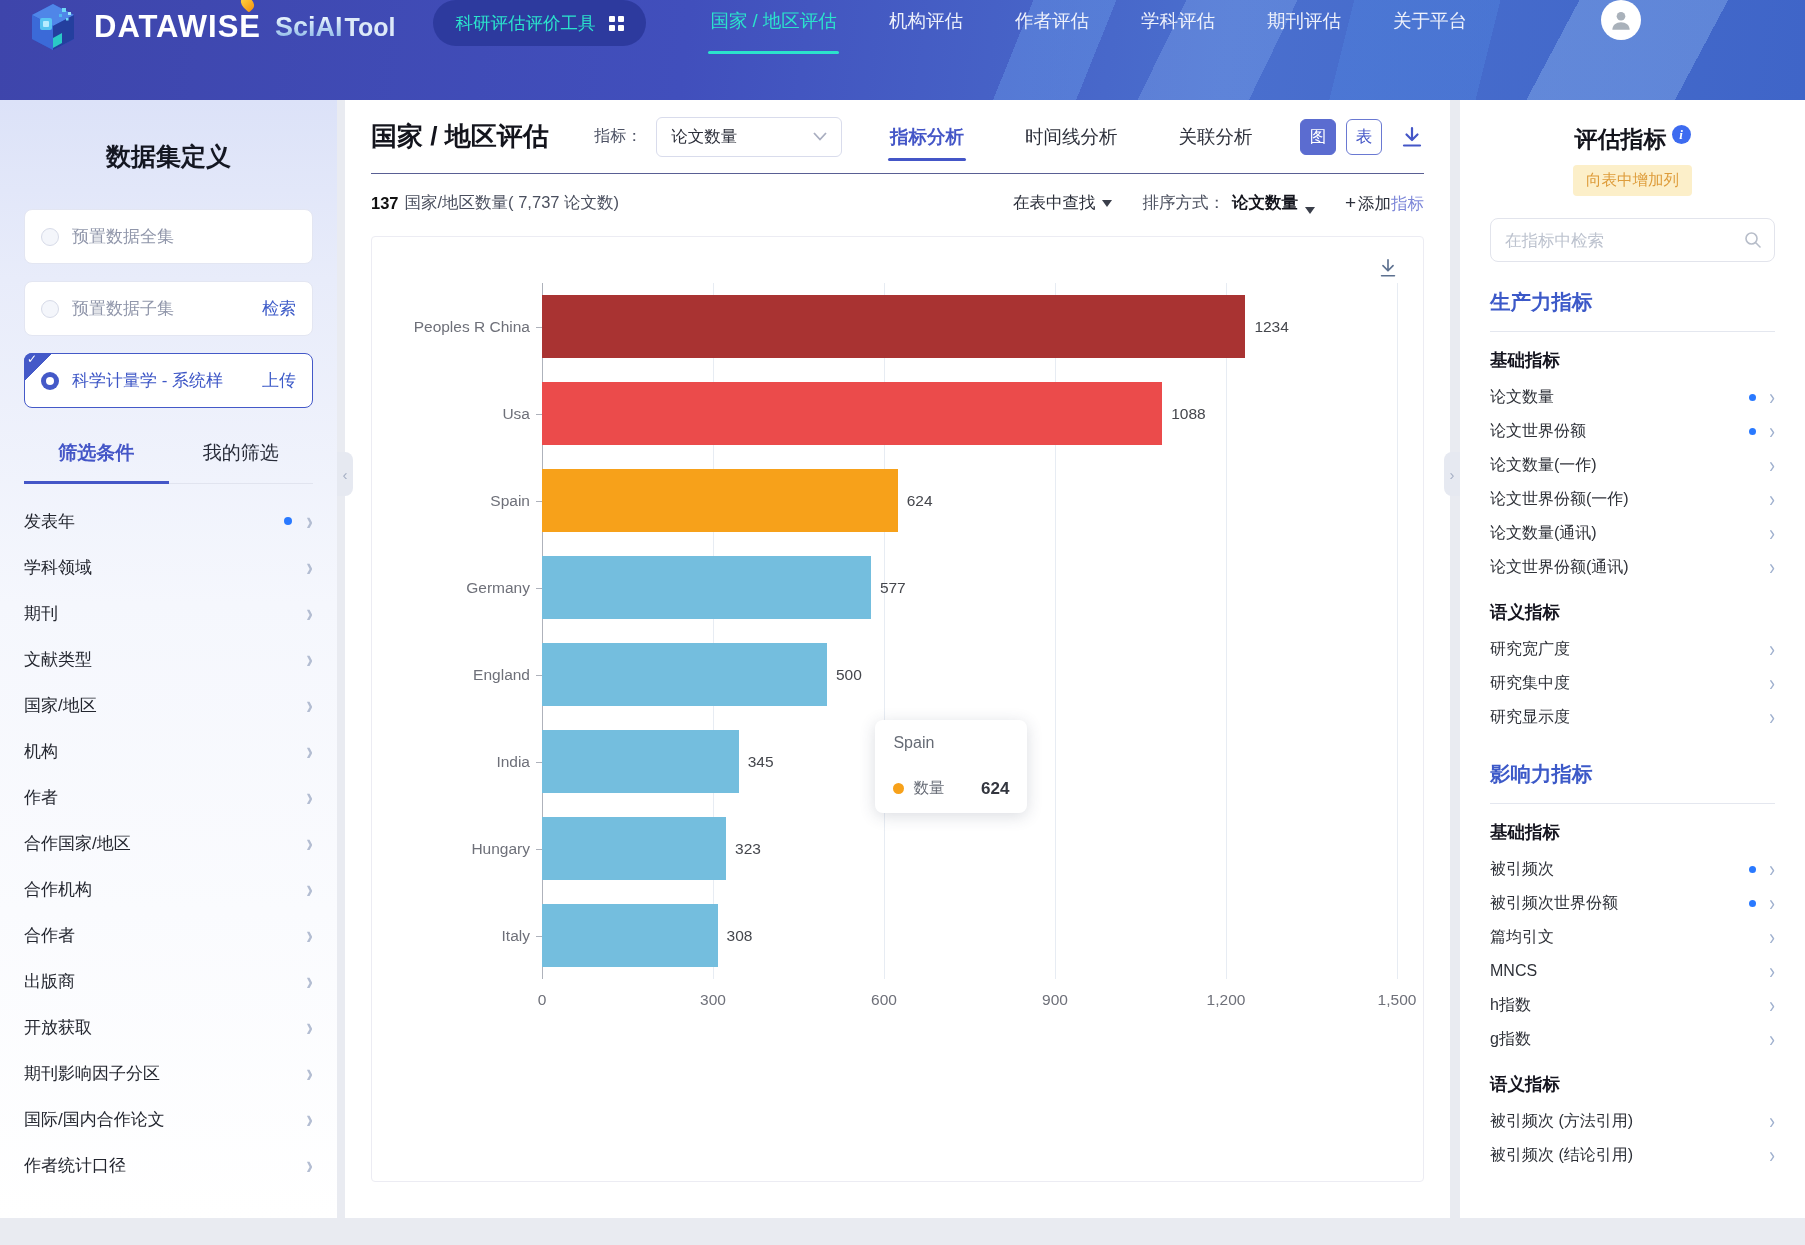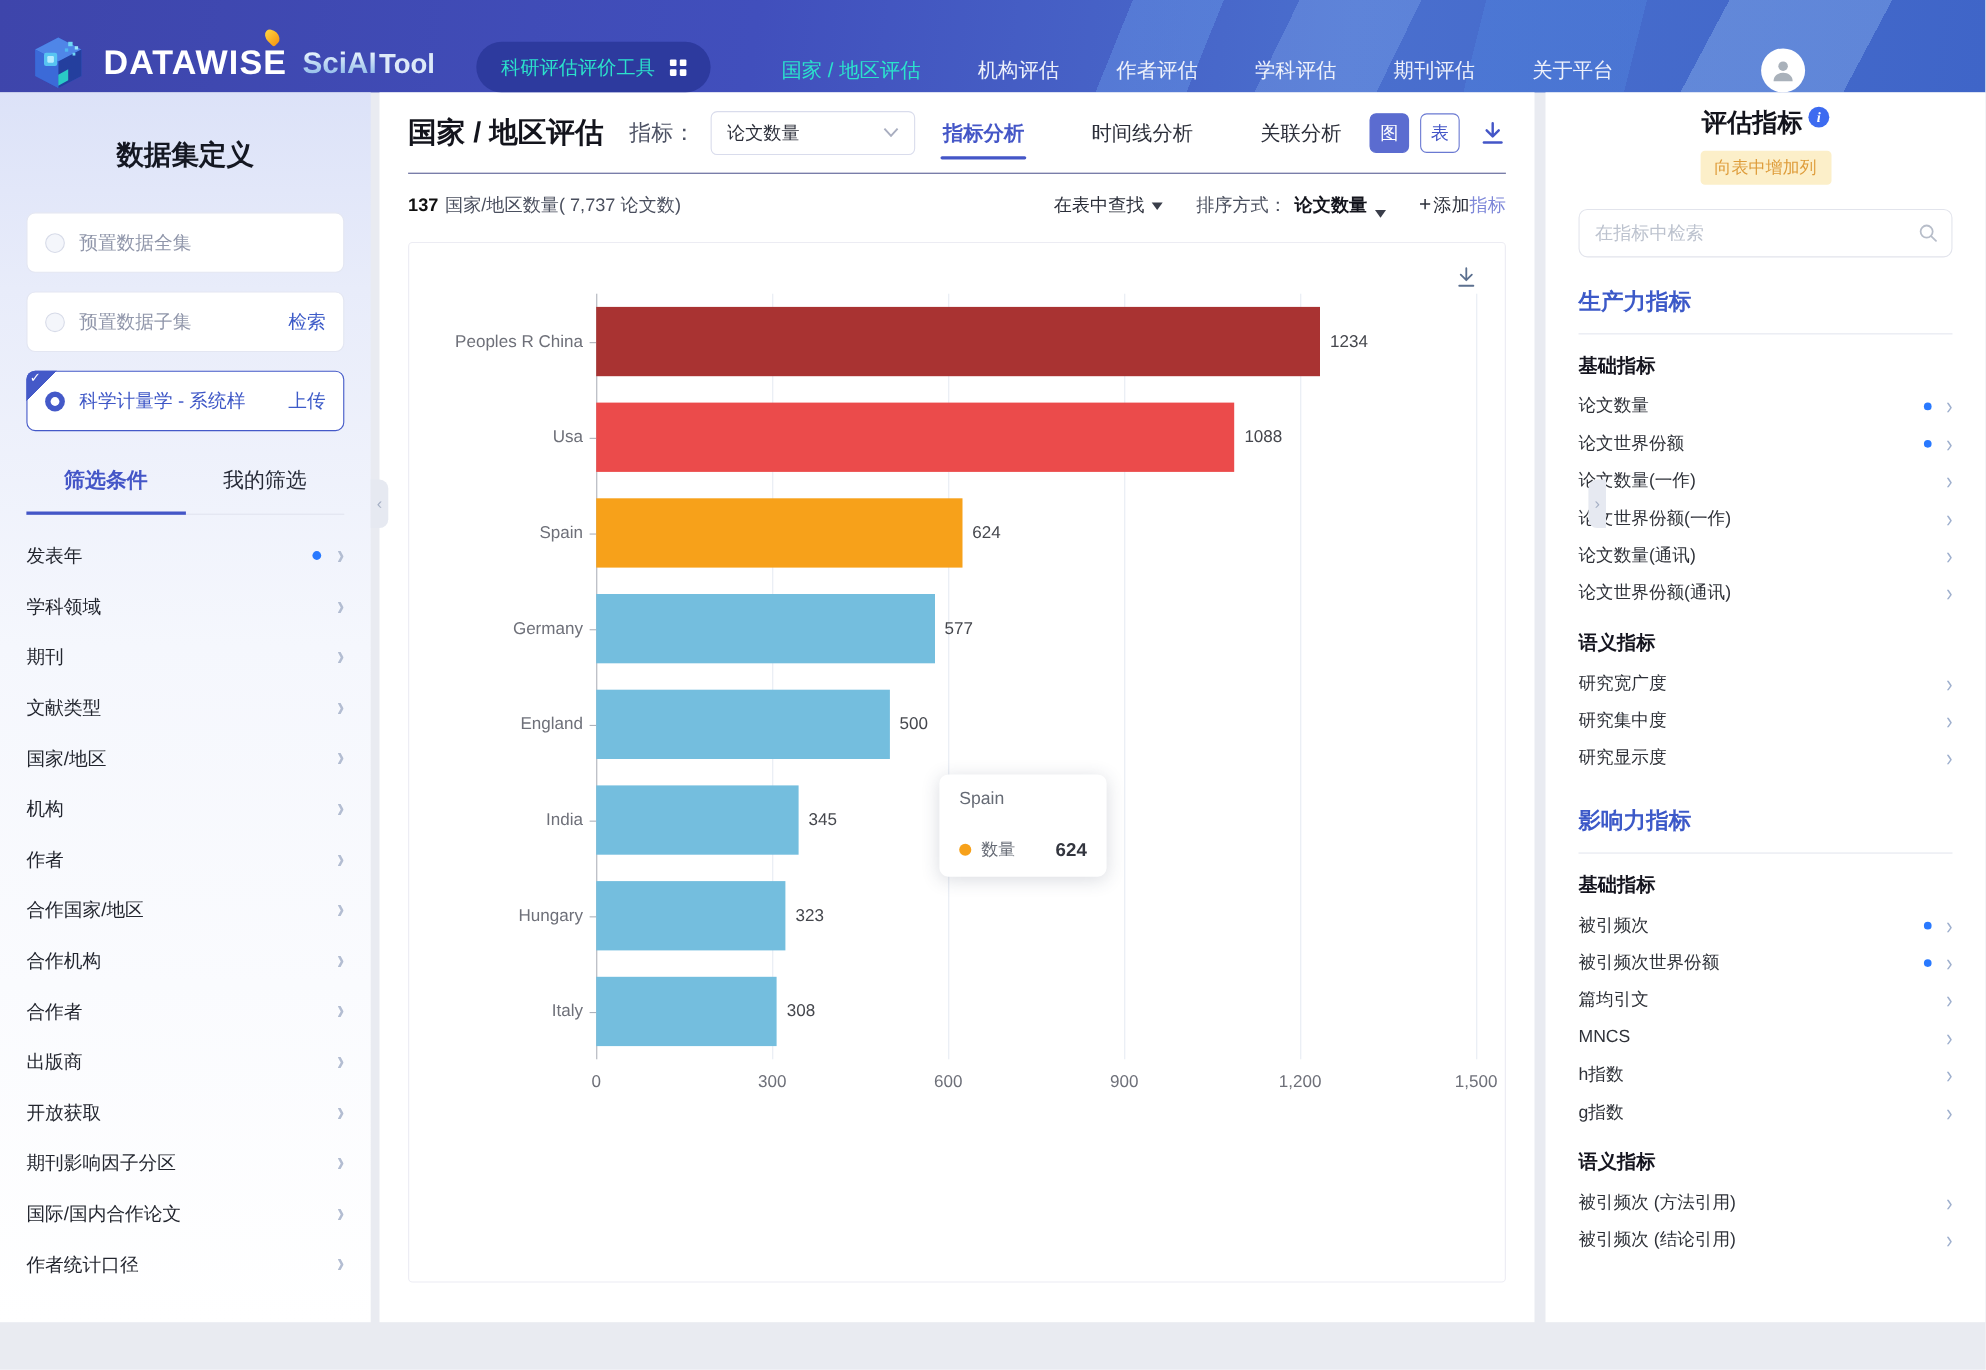"DATAWISE" .app-header { align-items: flex-end -> flex-start; height: 84px -> 100px }
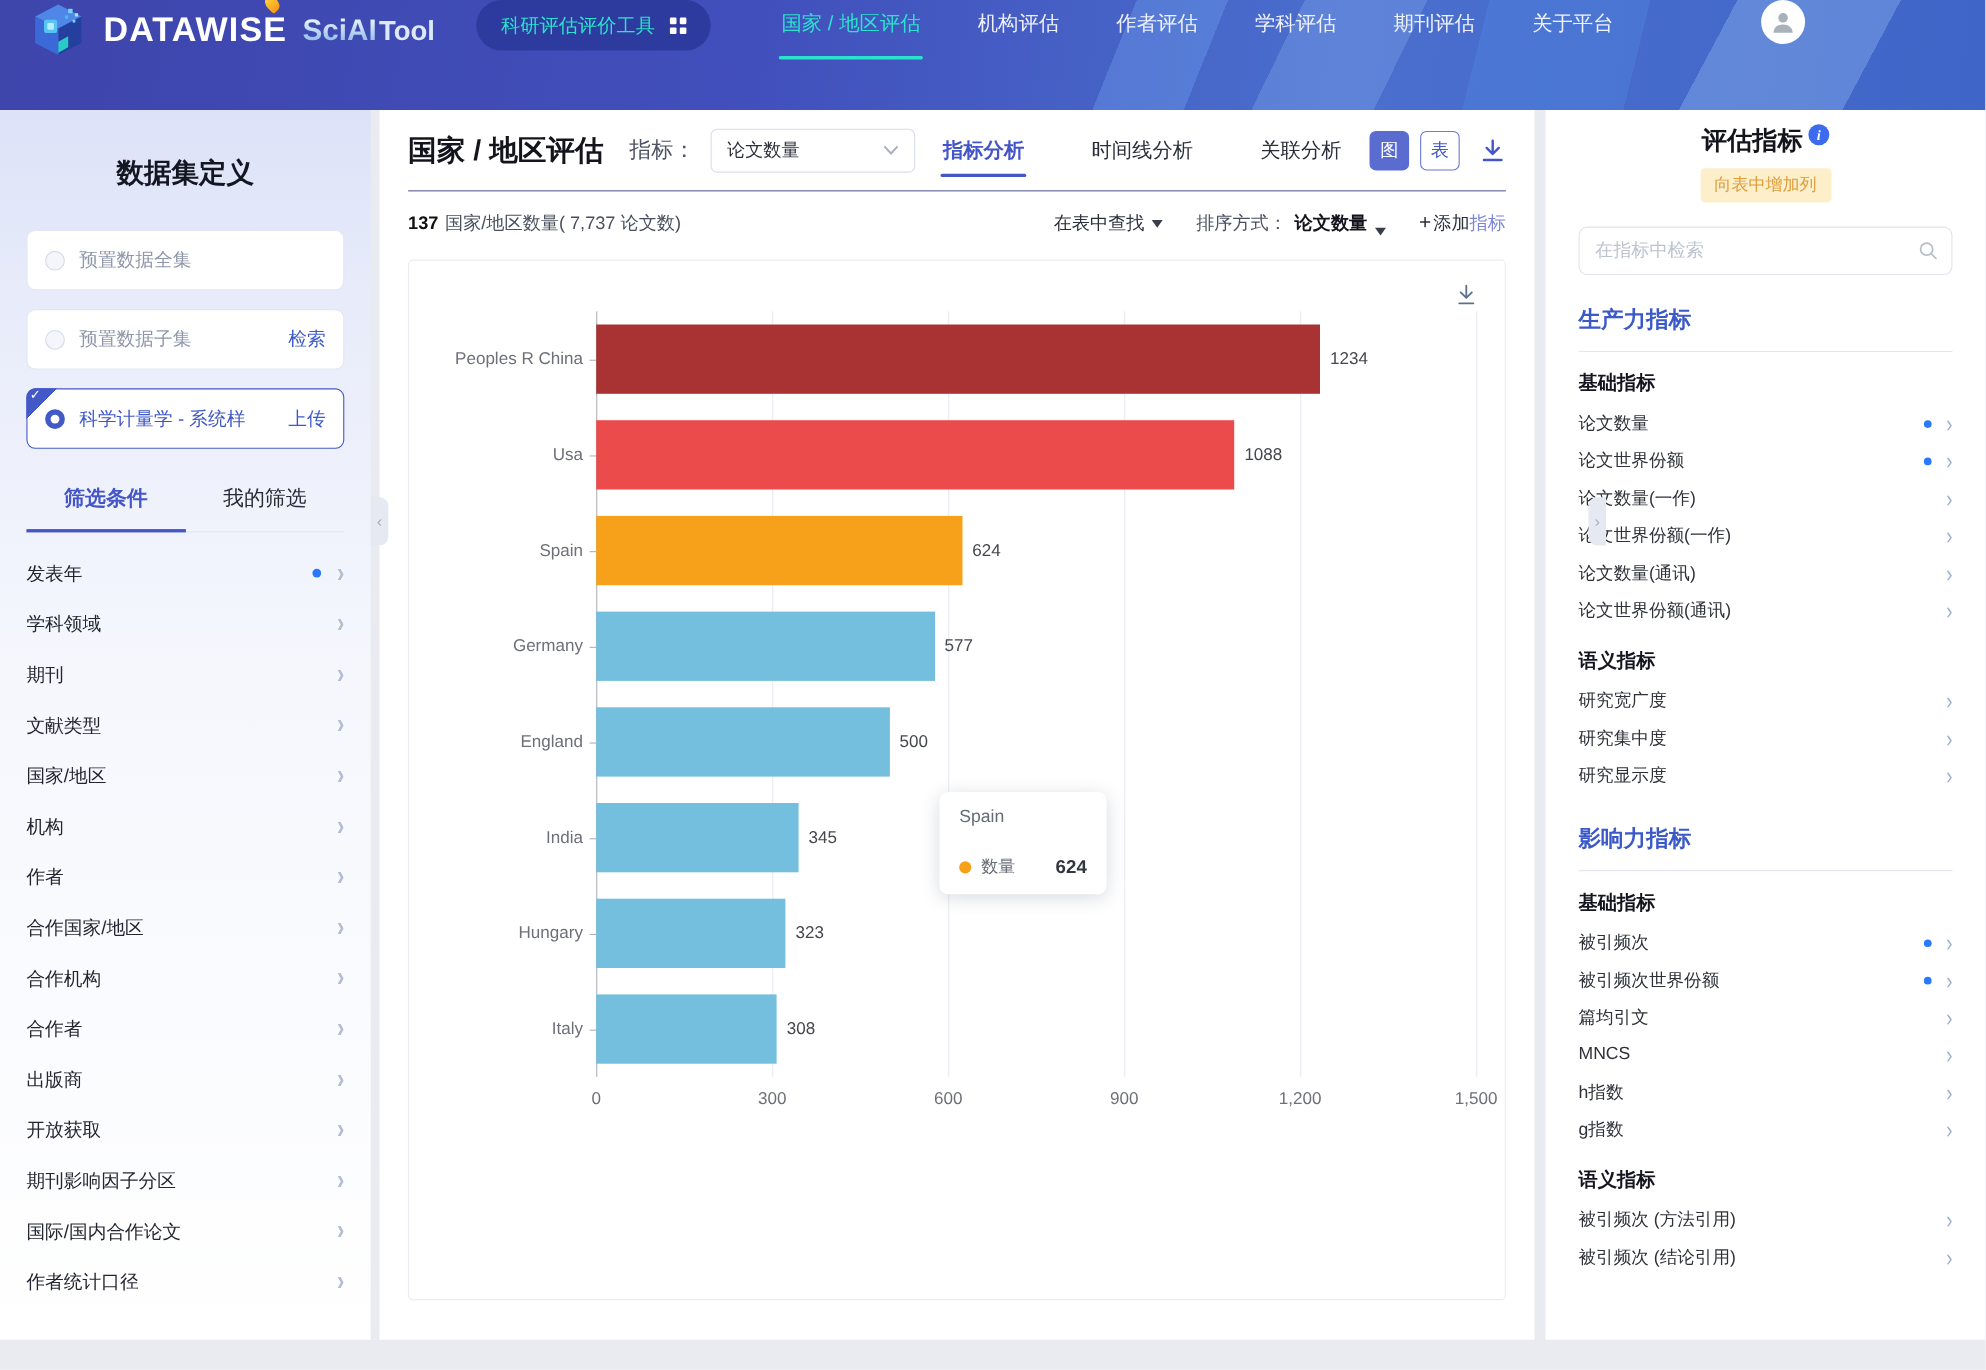"指标：" .metric-label { font-size: 20px -> 16px }
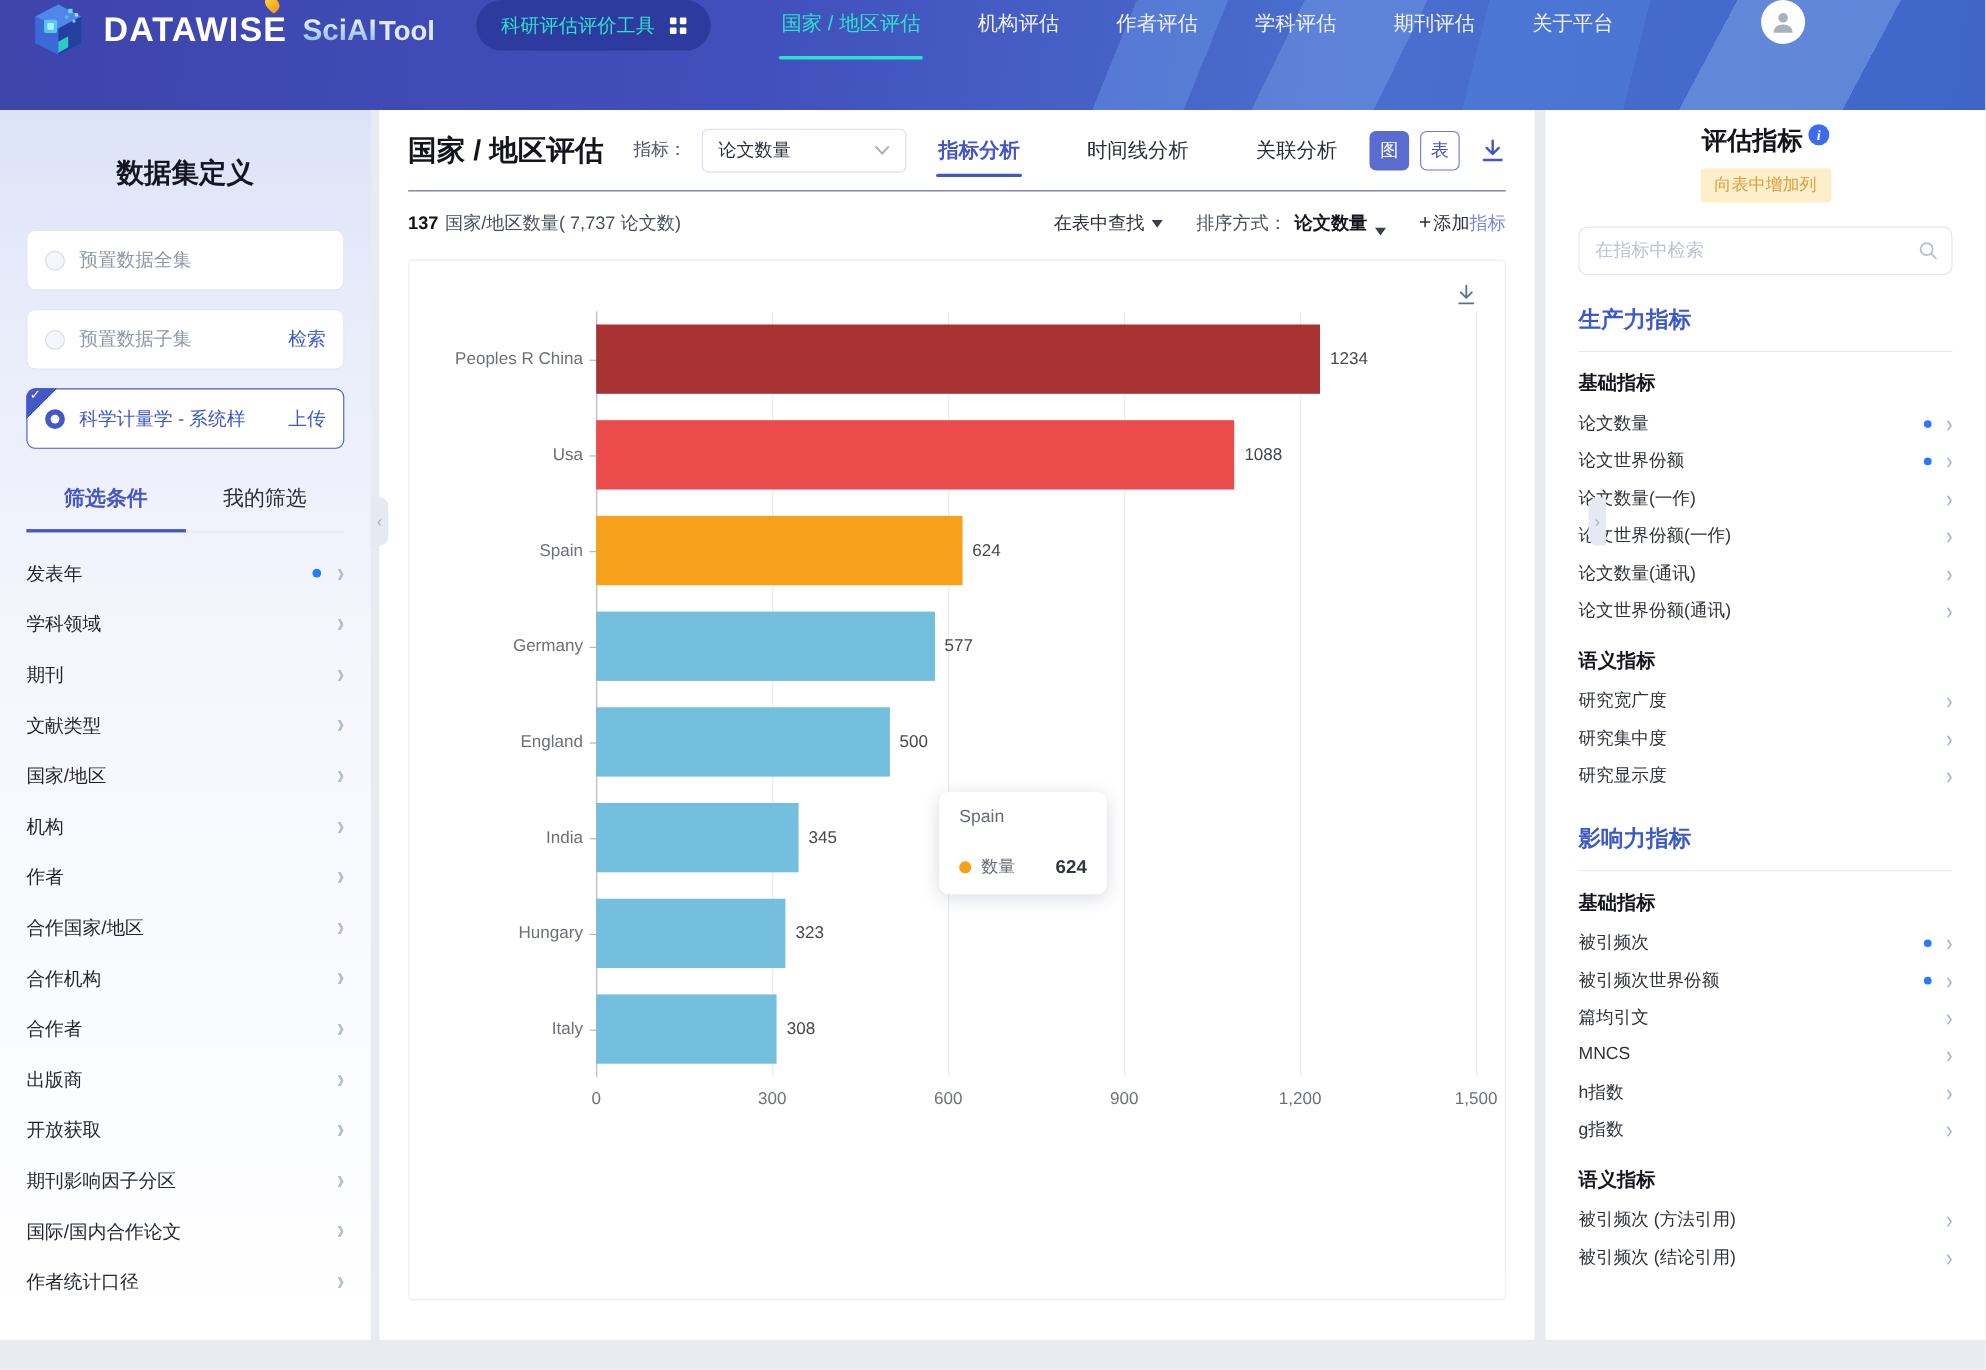"评估指标 i" .right-panel { padding: 12px 30px 0 -> 24px 30px 0; width: 400px -> 345px }
